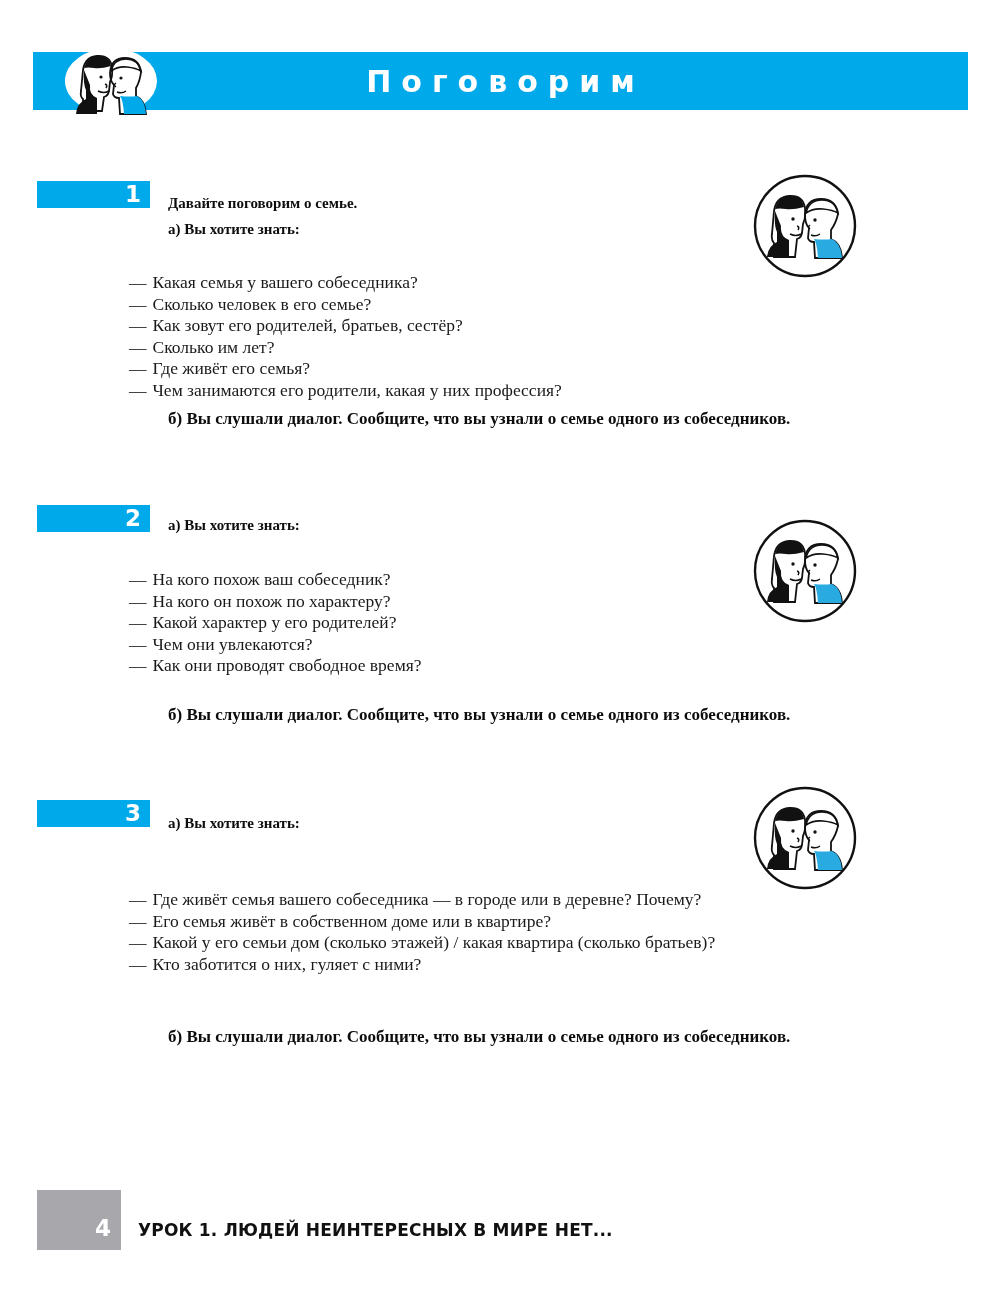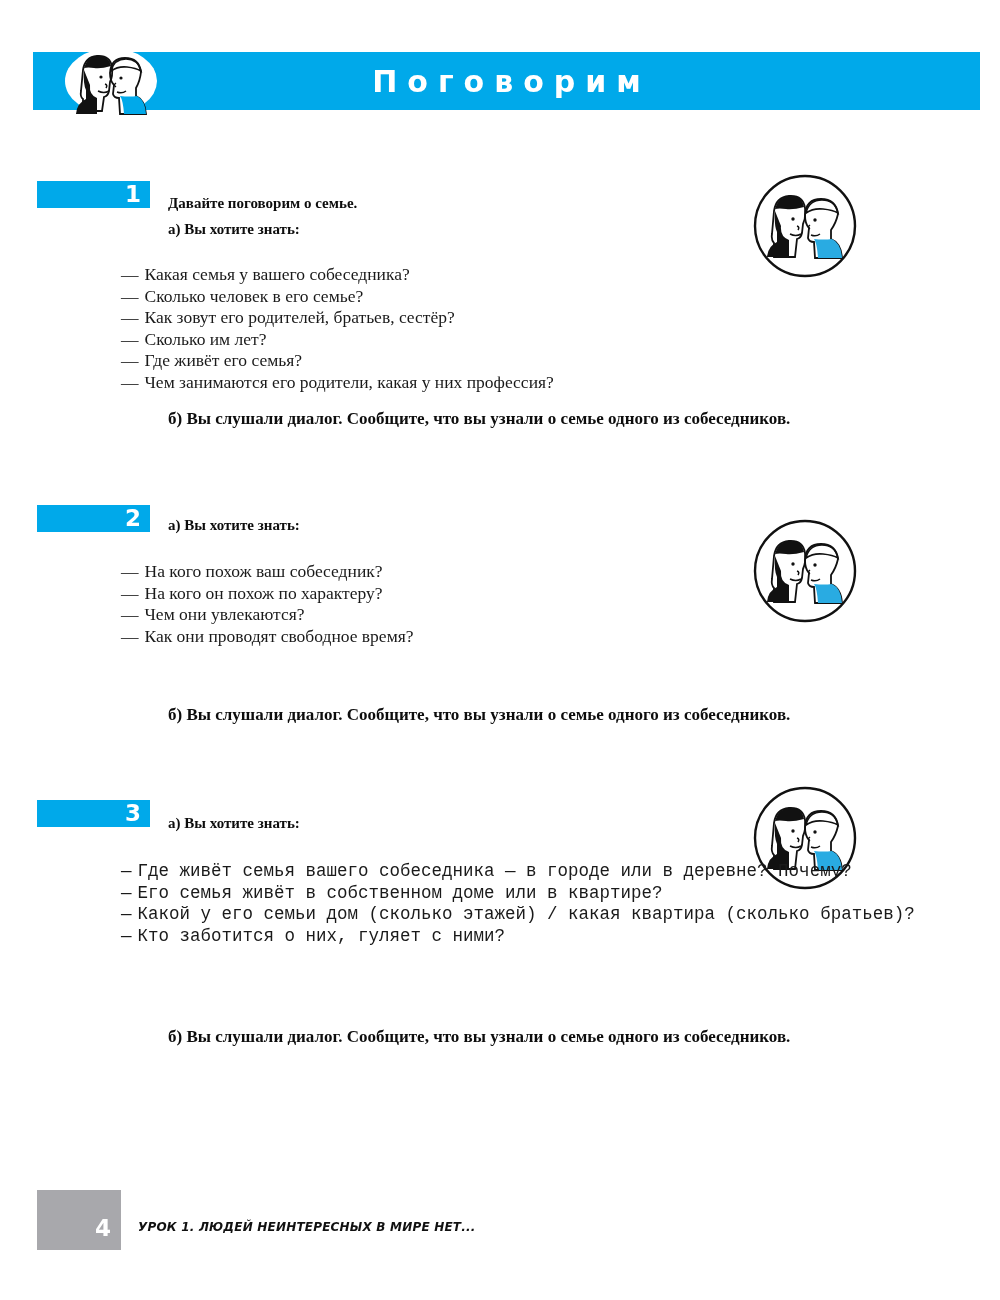"Поговорим" .header-bar { padding-left: 12px -> none }
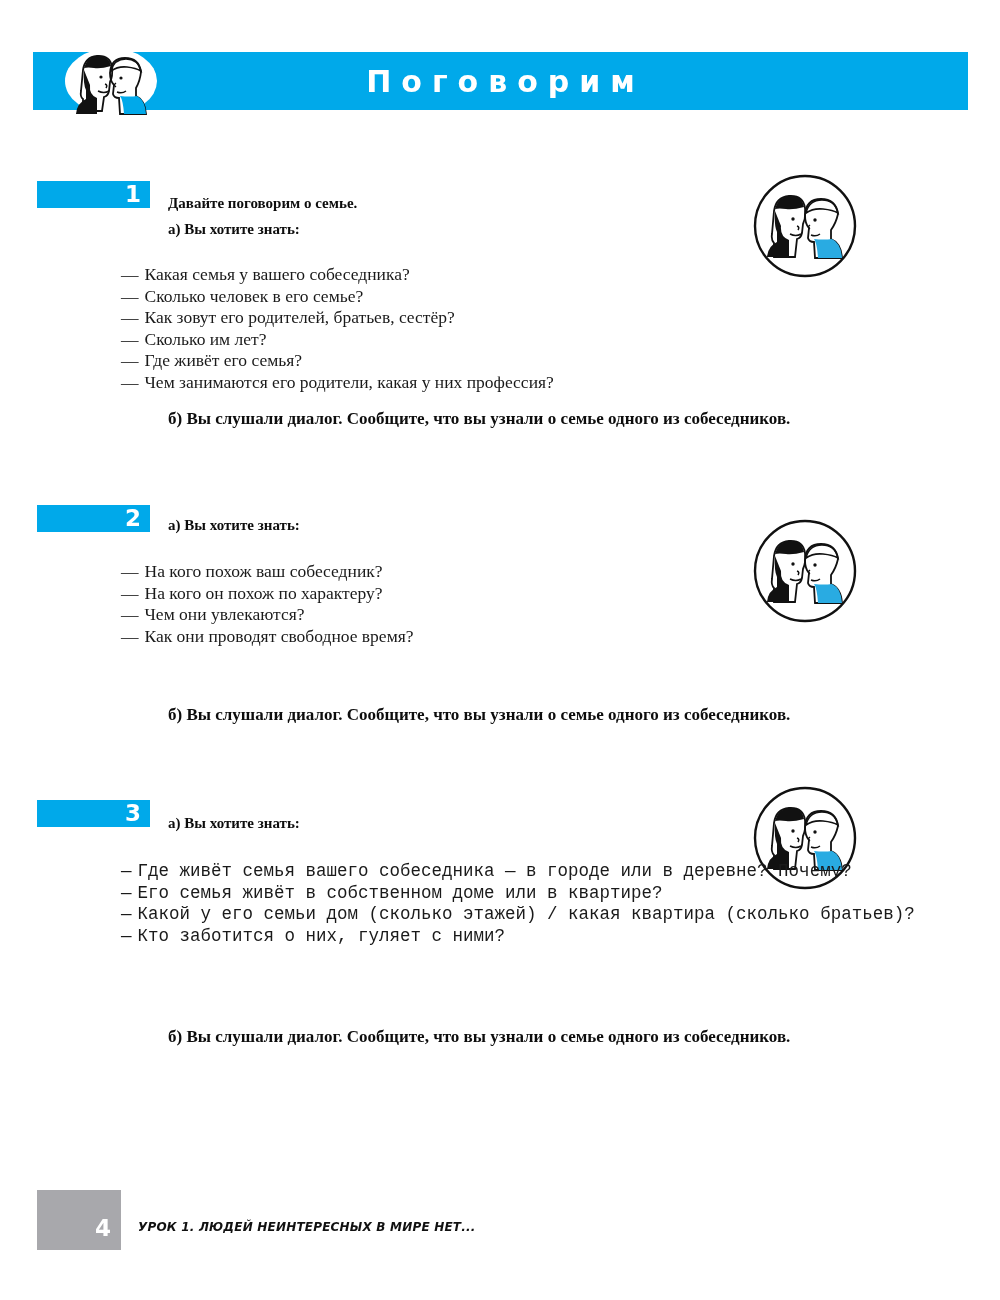"— Какая семья у вашего" .q-list { margin: 3px -> 11px }
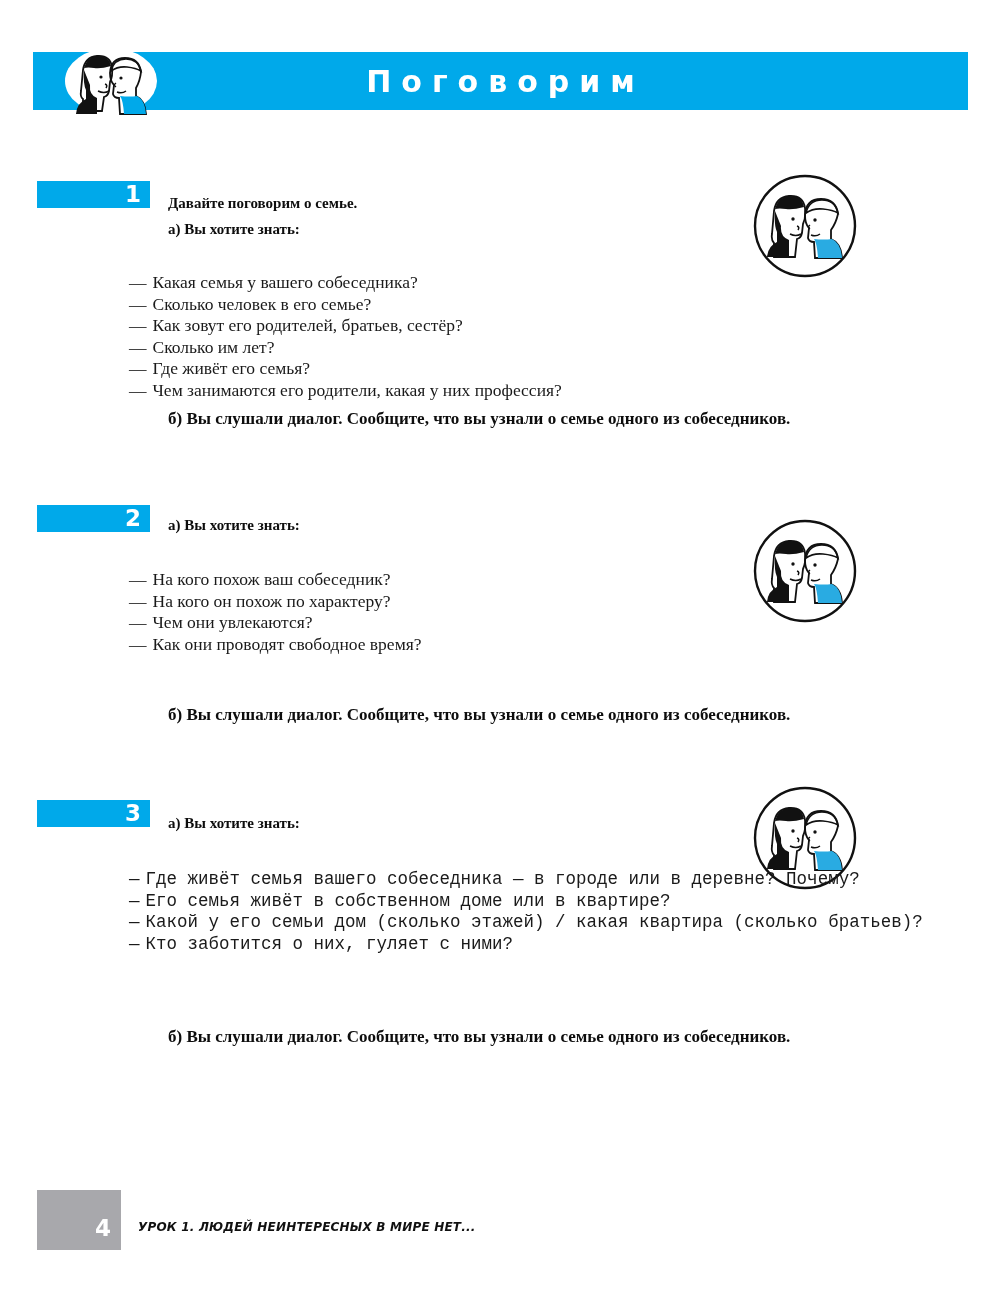"— Какой характер у его" li { html: none -> <li><span>—</span><span>Какой характер у его родителей?</span></li> }
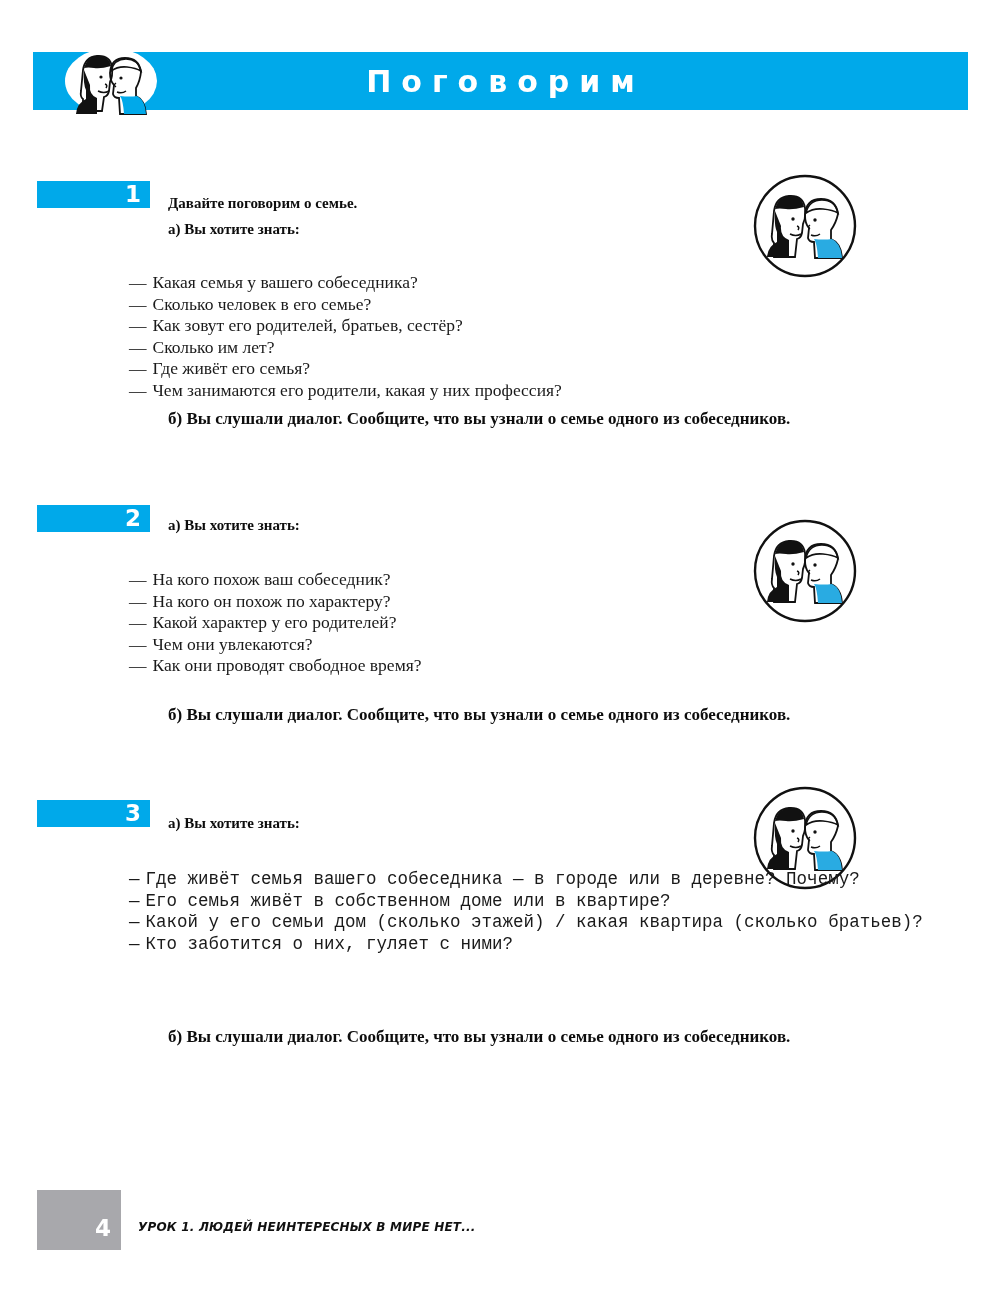"— Где живёт семья вашего" ul.q-list { font-family: Liberation Mono, monospace -> none; top: 858px -> 878px }
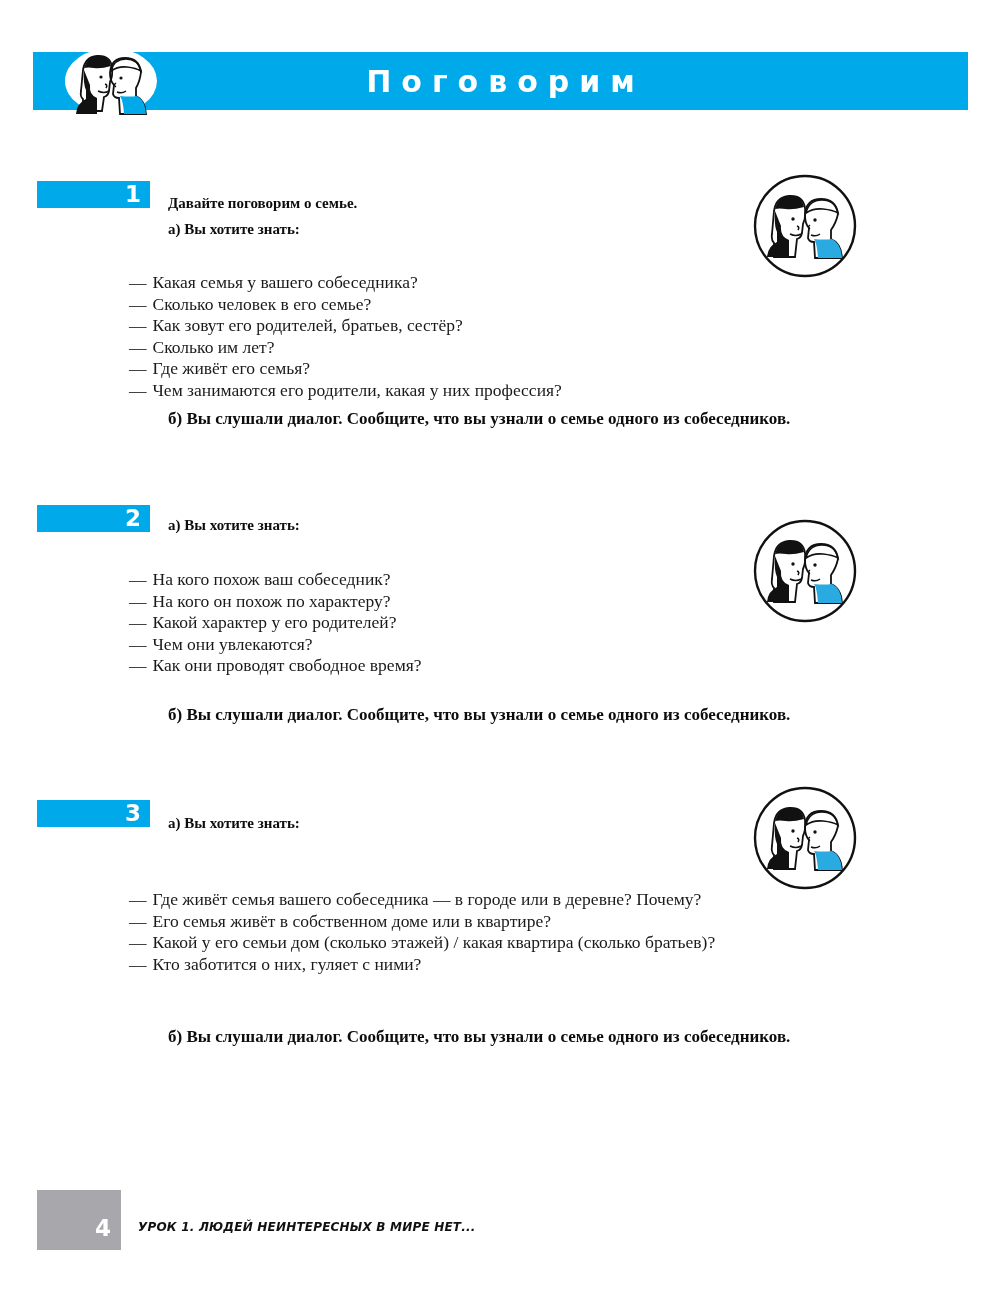"УРОК 1. ЛЮДЕЙ НЕИНТЕРЕСНЫХ В" .footer-text { font-size: 12px -> 17px; font-style: italic -> none }
